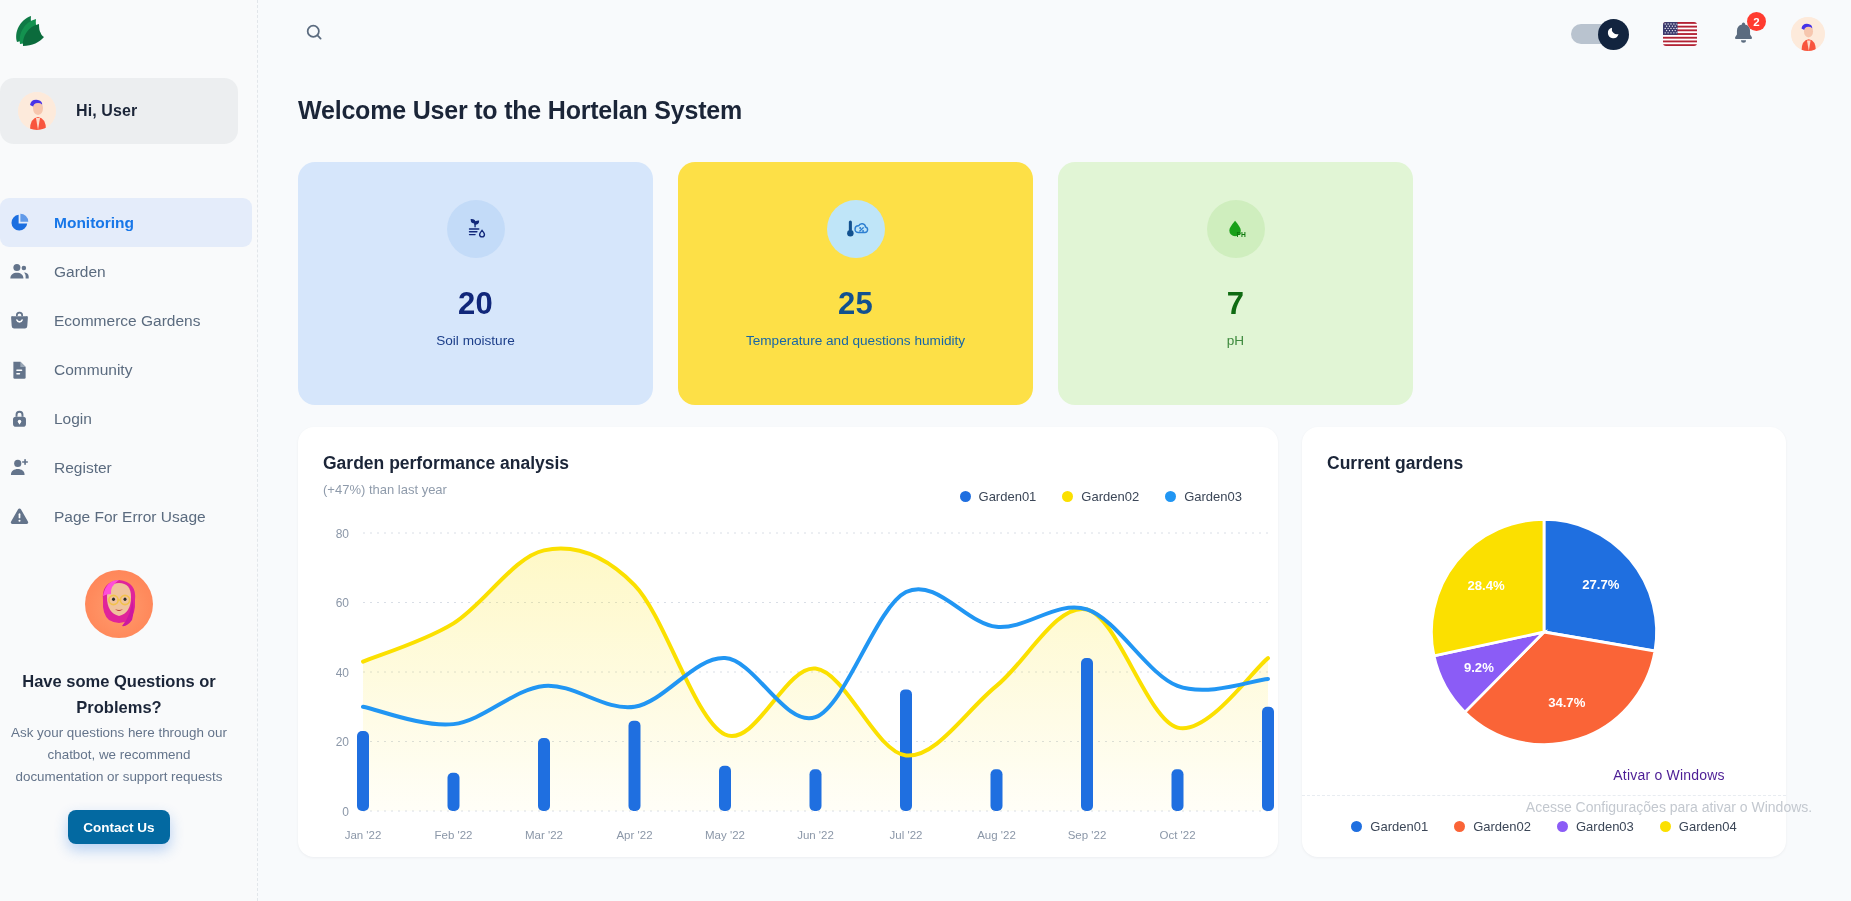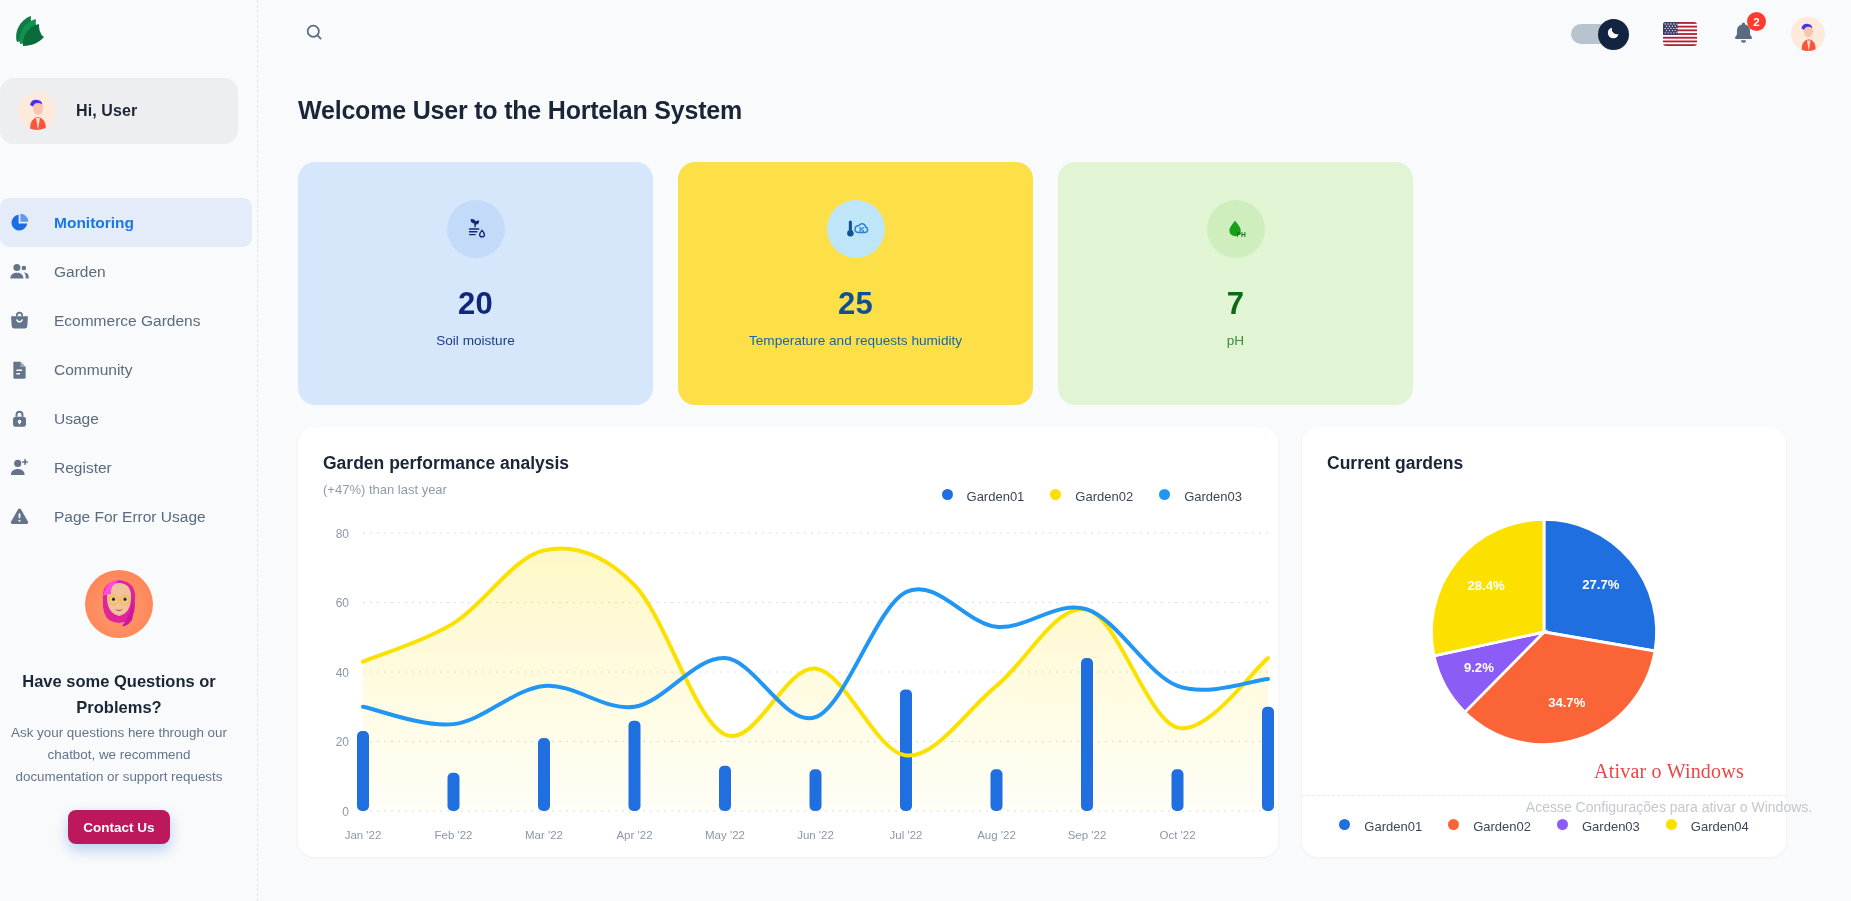"Temperature and requests humidity" div.card-label { text: requests -> questions }
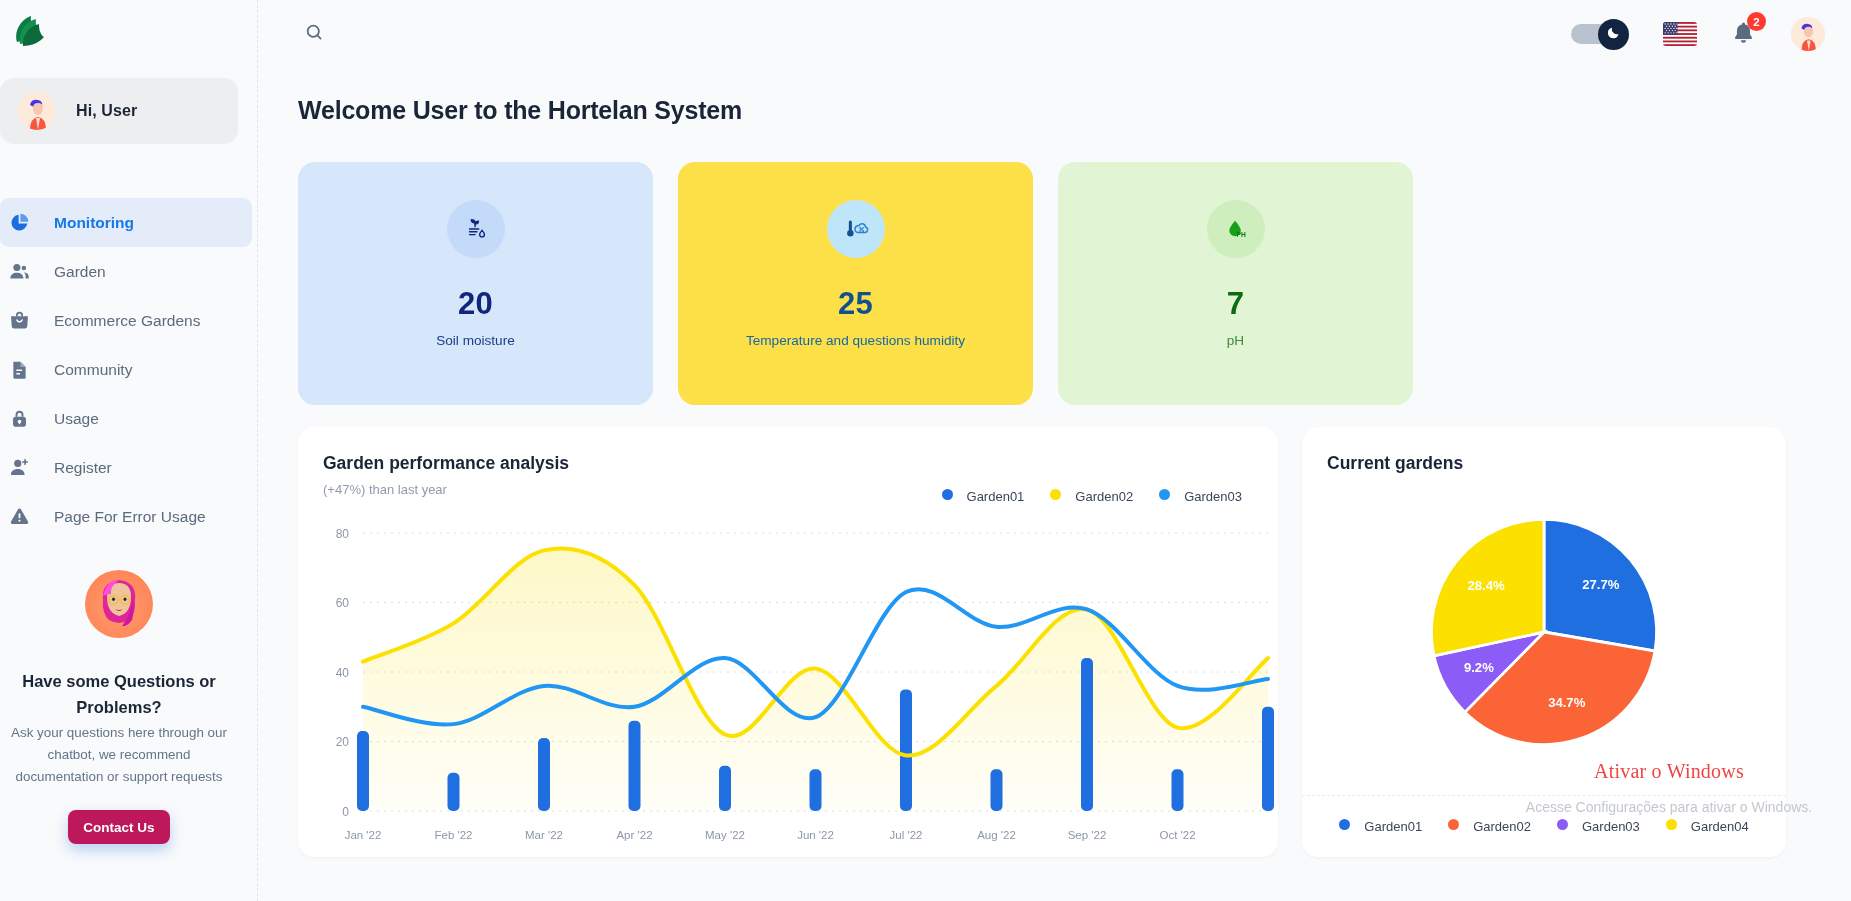"Usage" span { text: Usage -> Login }
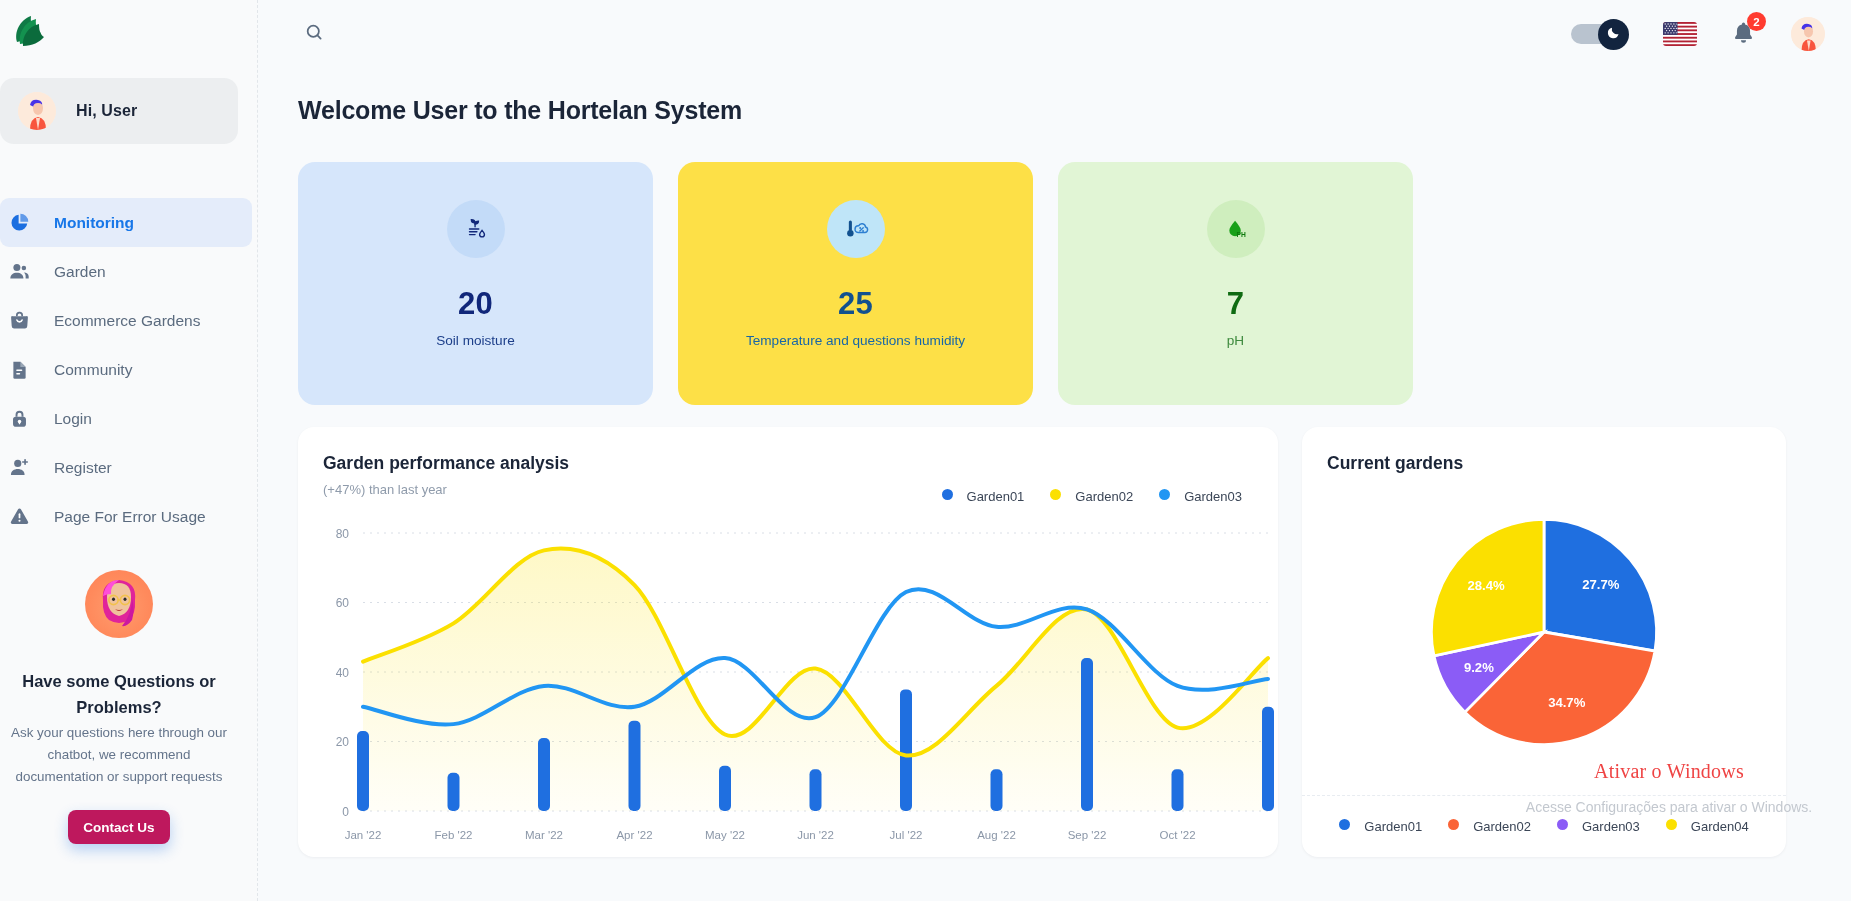"Garden01" .legend-item { align-items: flex-start -> center; gap: 14px -> 8px }
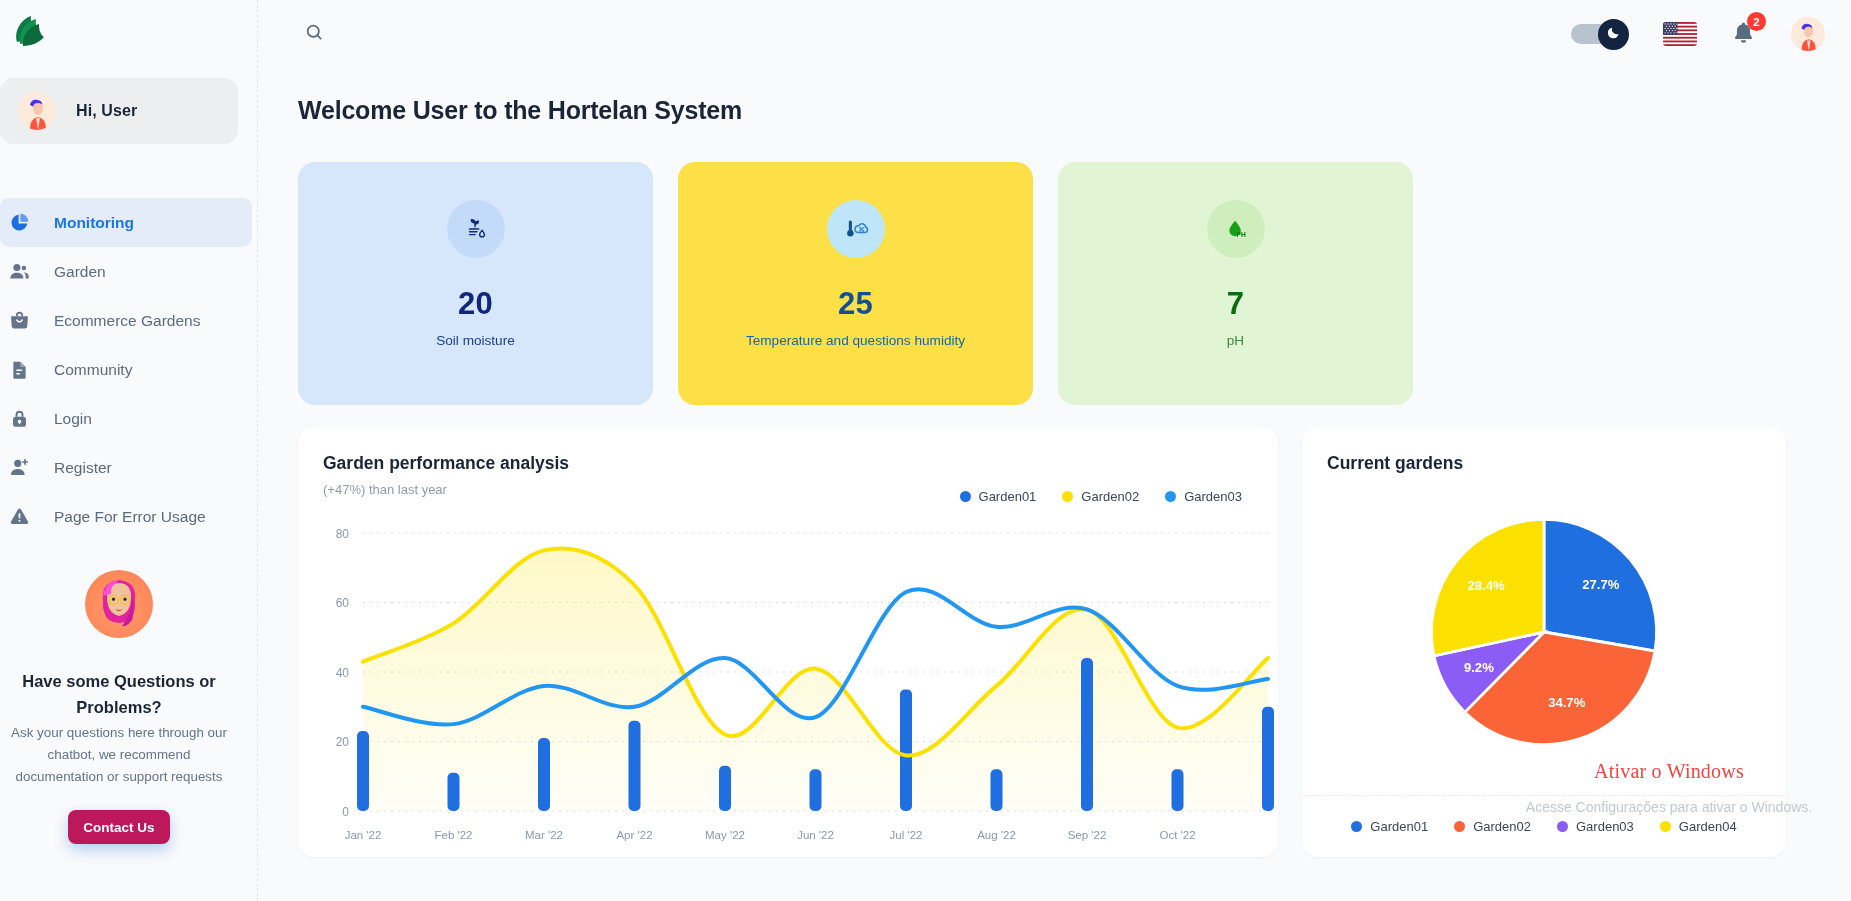"Ativar o Windows" .wm1 { color: #ef4444 -> #4c1d95; font-family: Liberation Serif, serif -> none; font-size: 20px -> 14px }
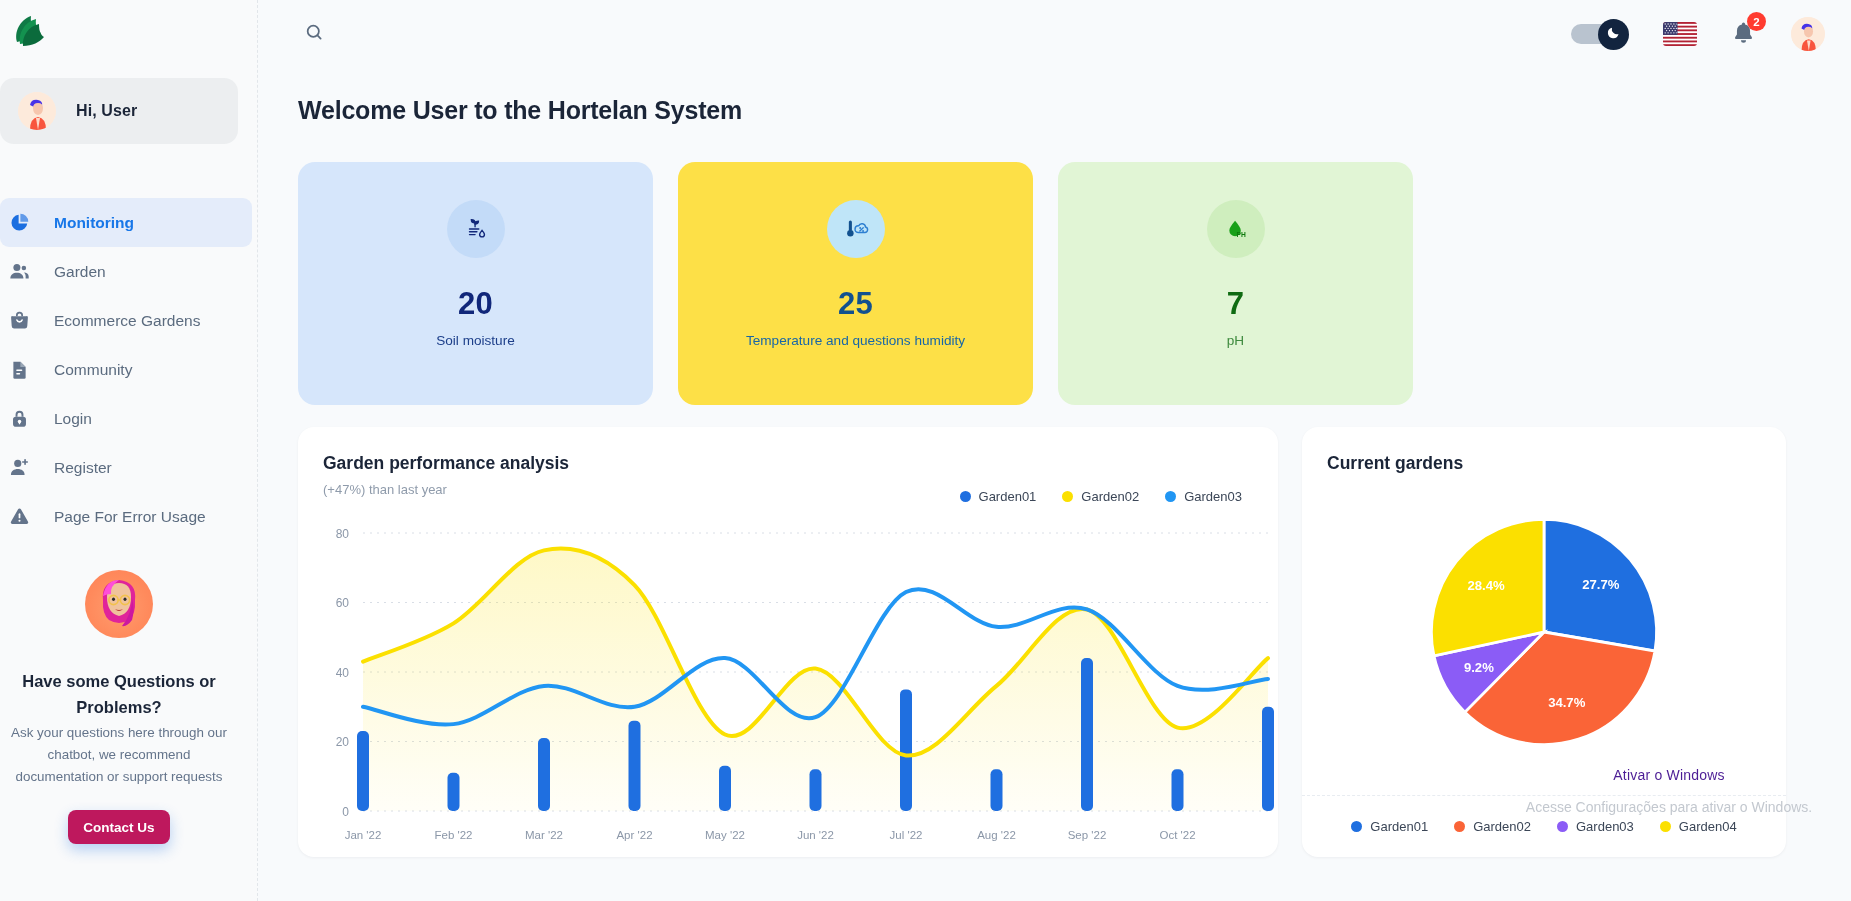"Contact Us" .contact-btn { background: #be185d -> #0369a1 }
